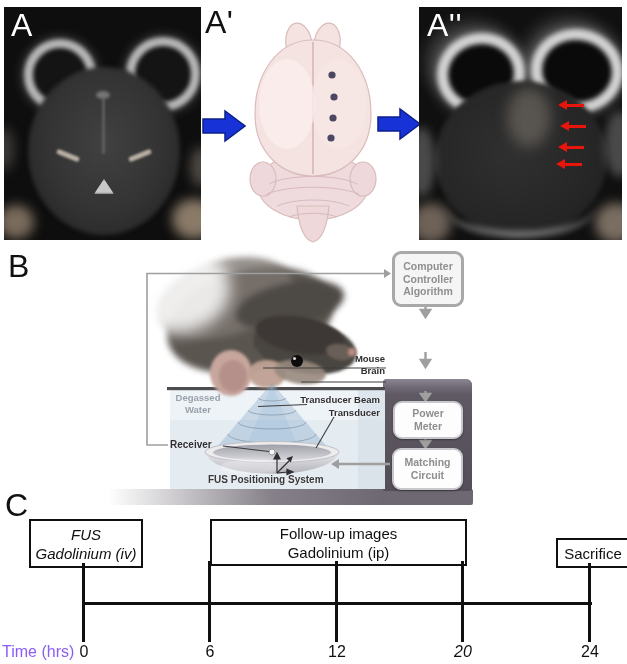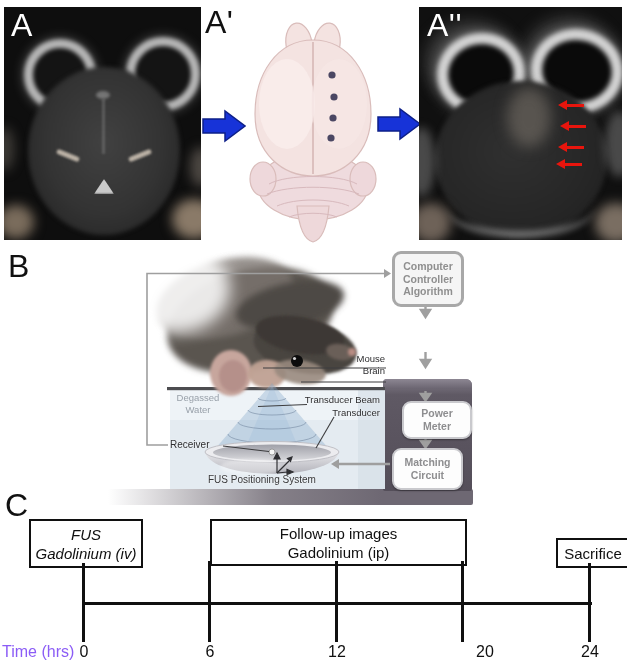"Mouse" .blabel { font-weight: normal -> bold }
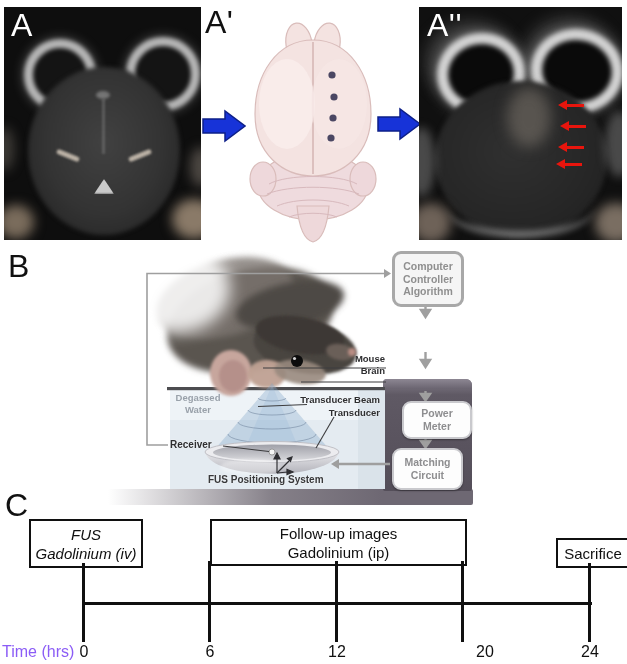"Power" div.flowbox { margin-left: 9px -> none }
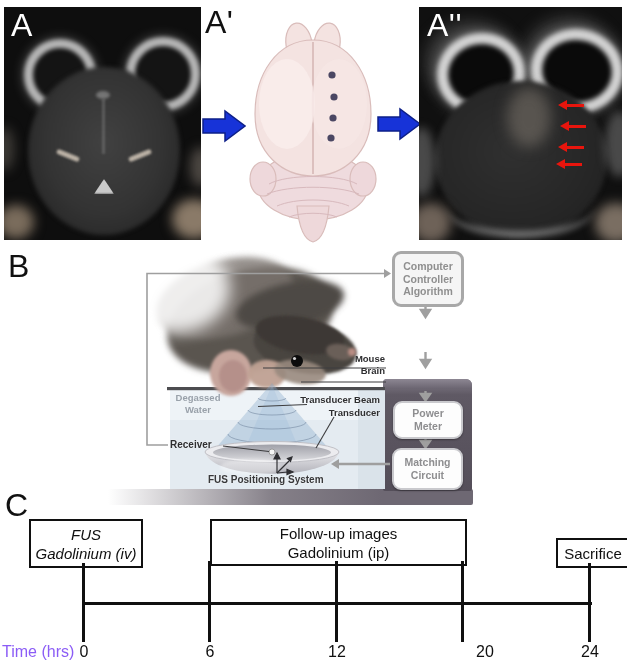"20" div.tick-label { font-style: none -> italic; left: 468px -> 446px }
